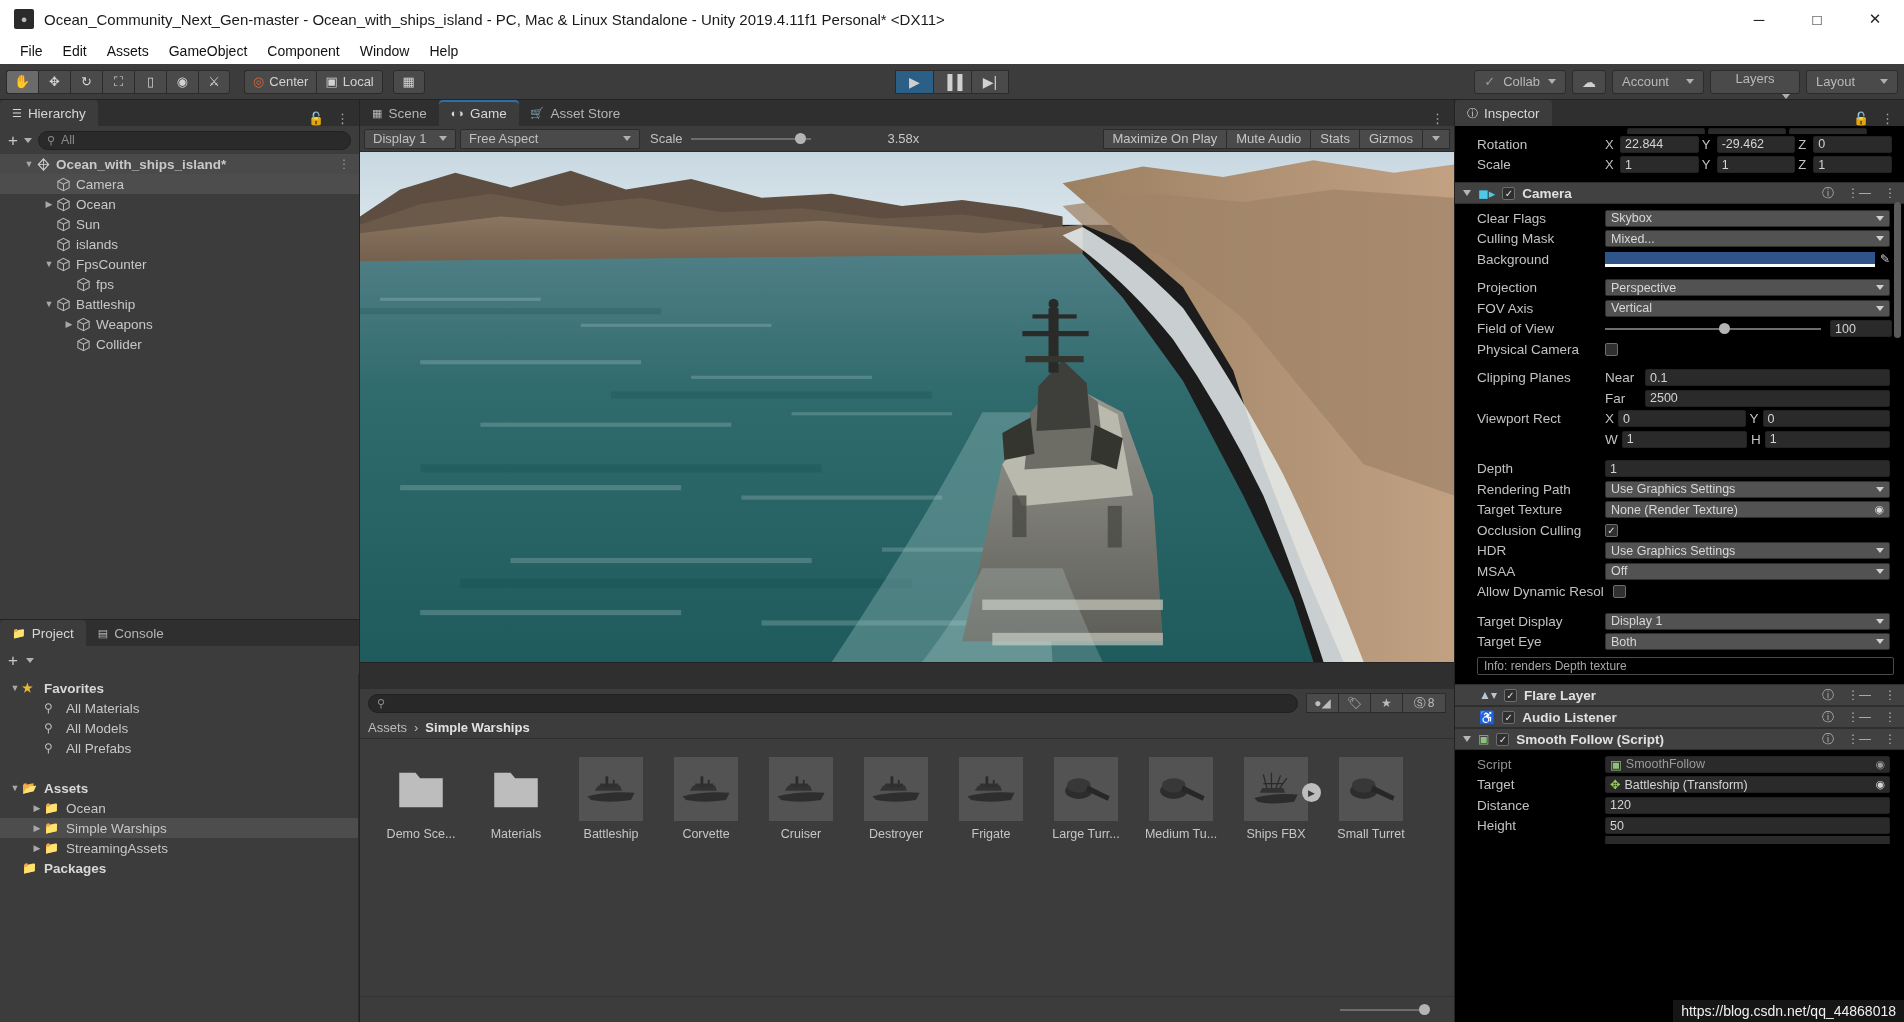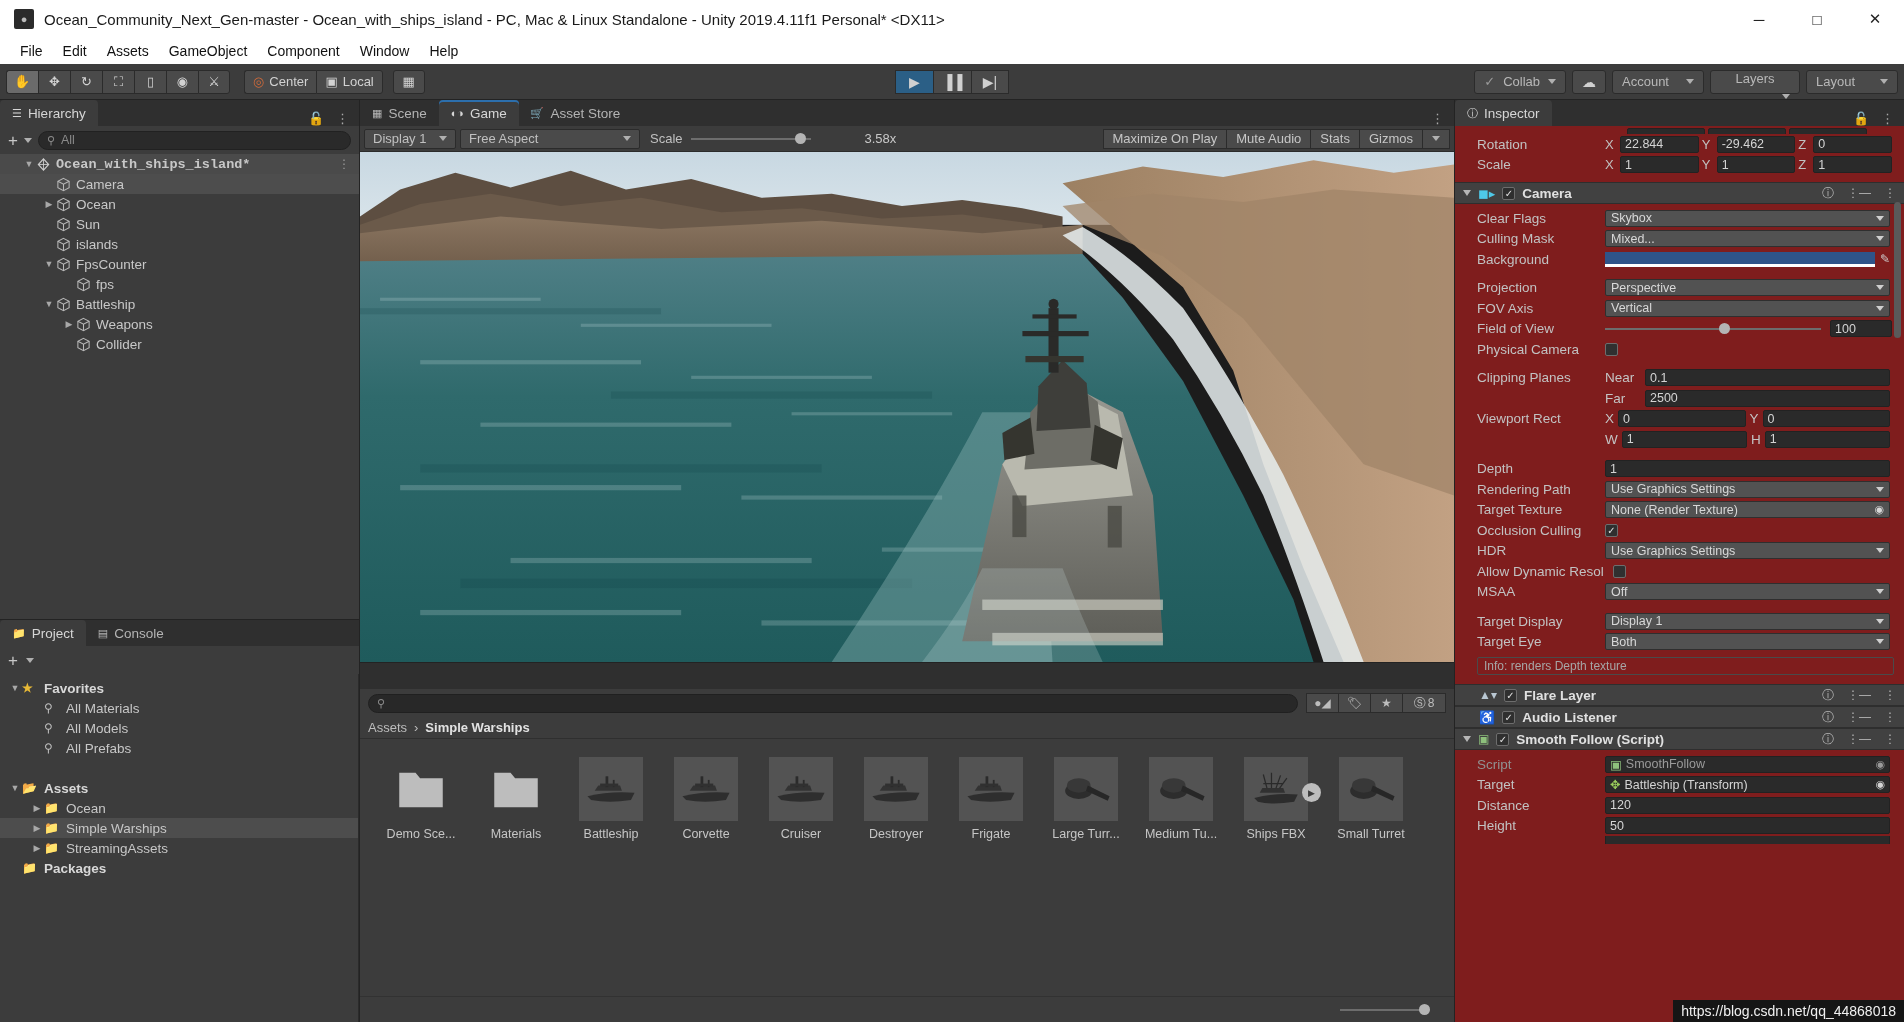"3.58x" span { margin-left: 46px -> 69px }
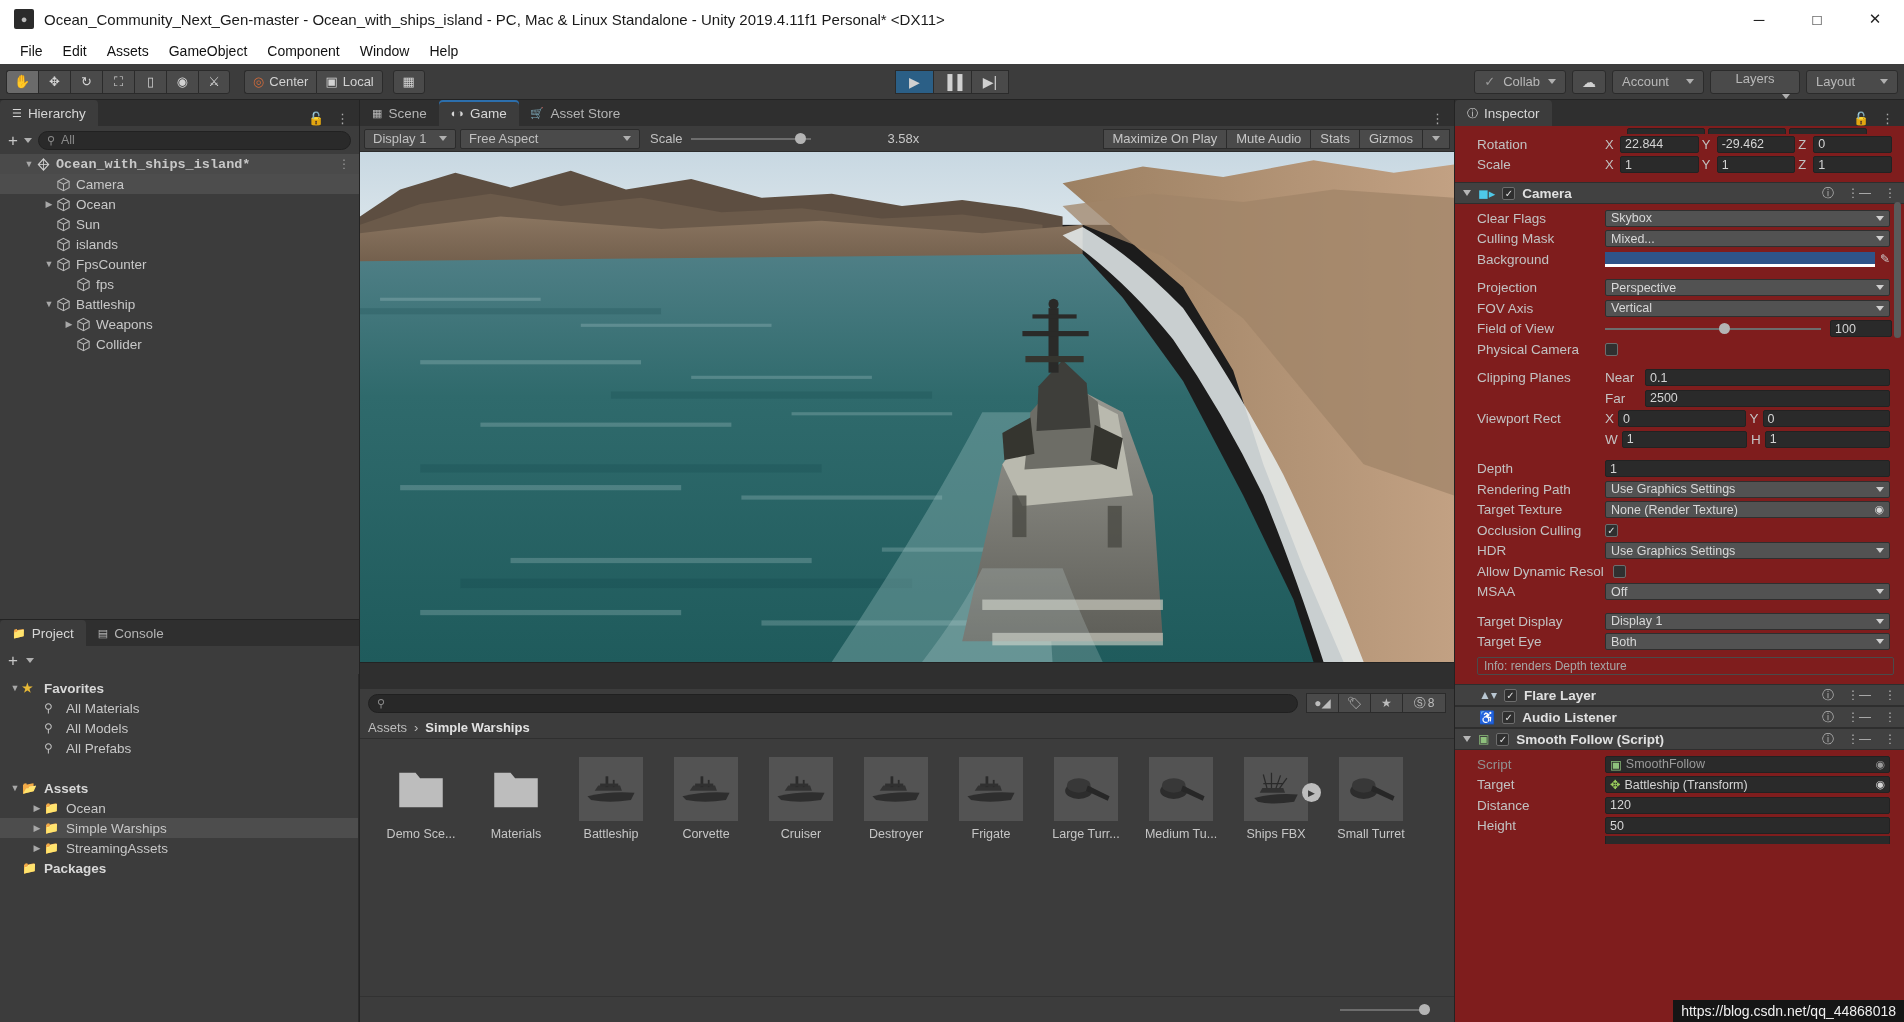"Rotation" #inspector { background: #7f1d1d -> #000000 }
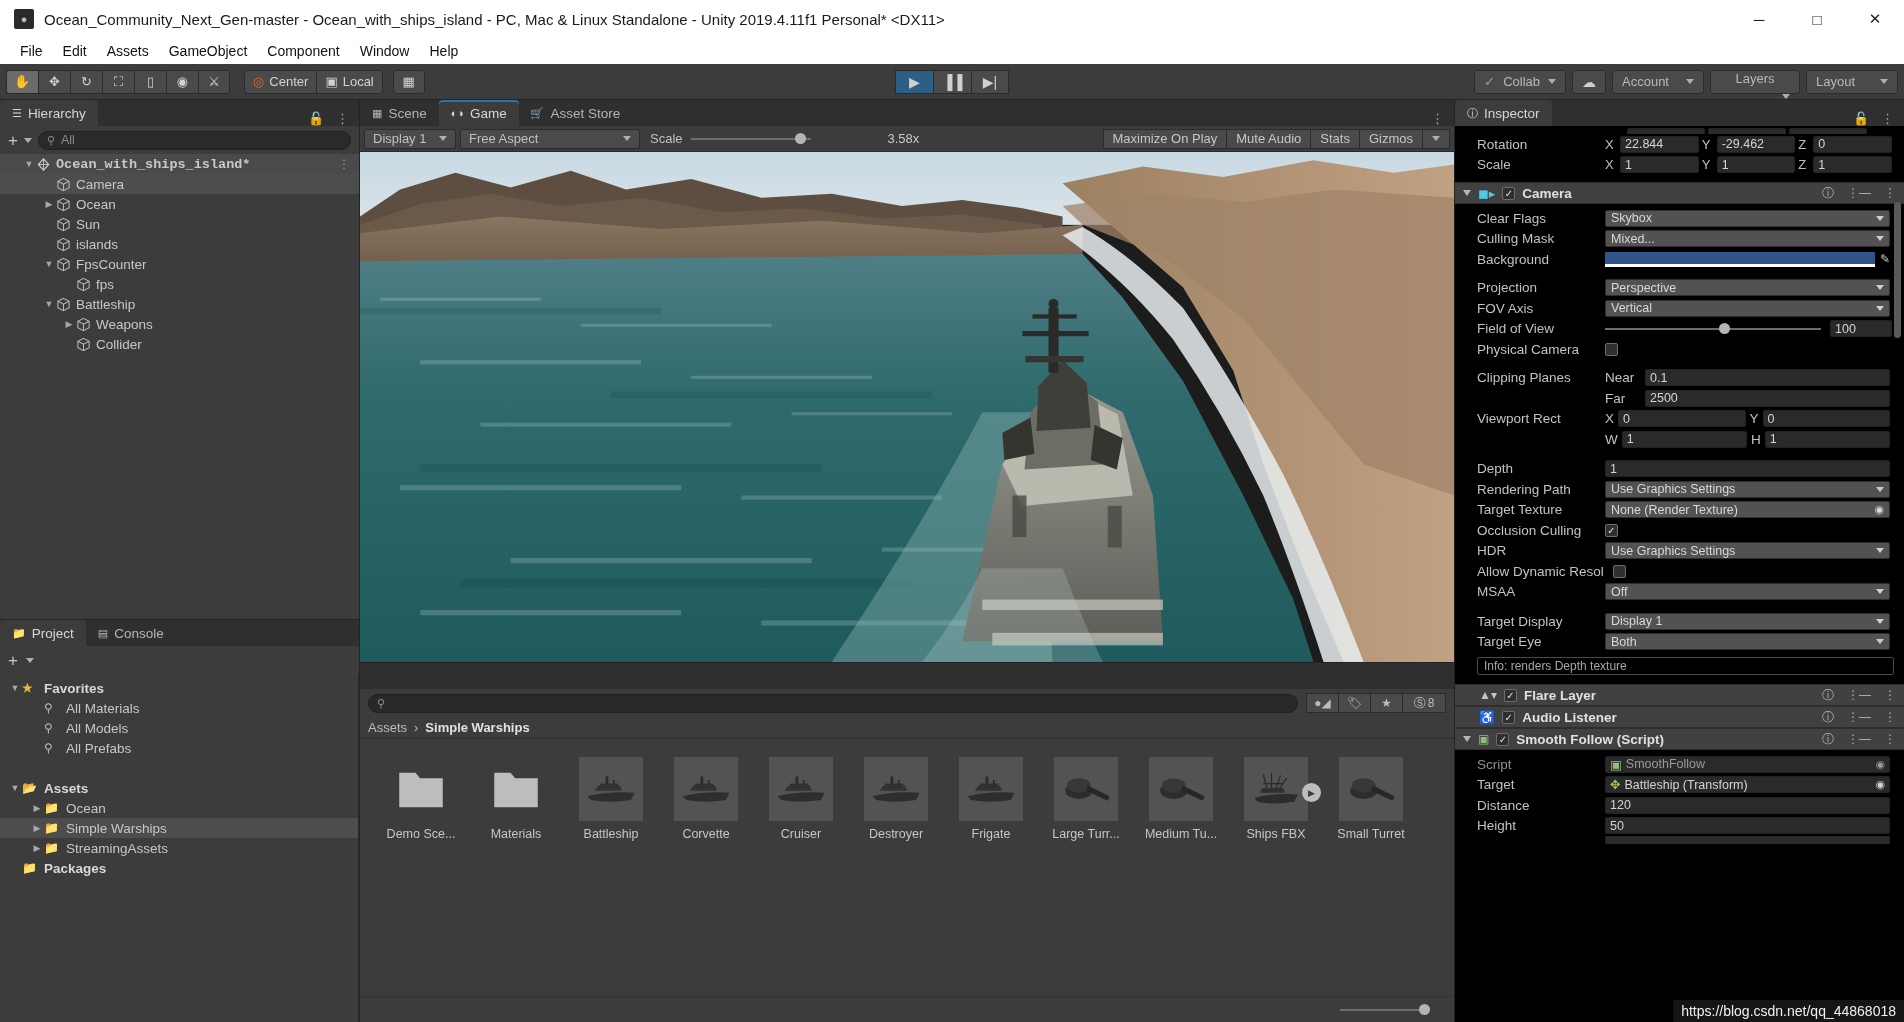"Ocean_with_ships_island*" span { font-family: Liberation Mono, monospace -> none }
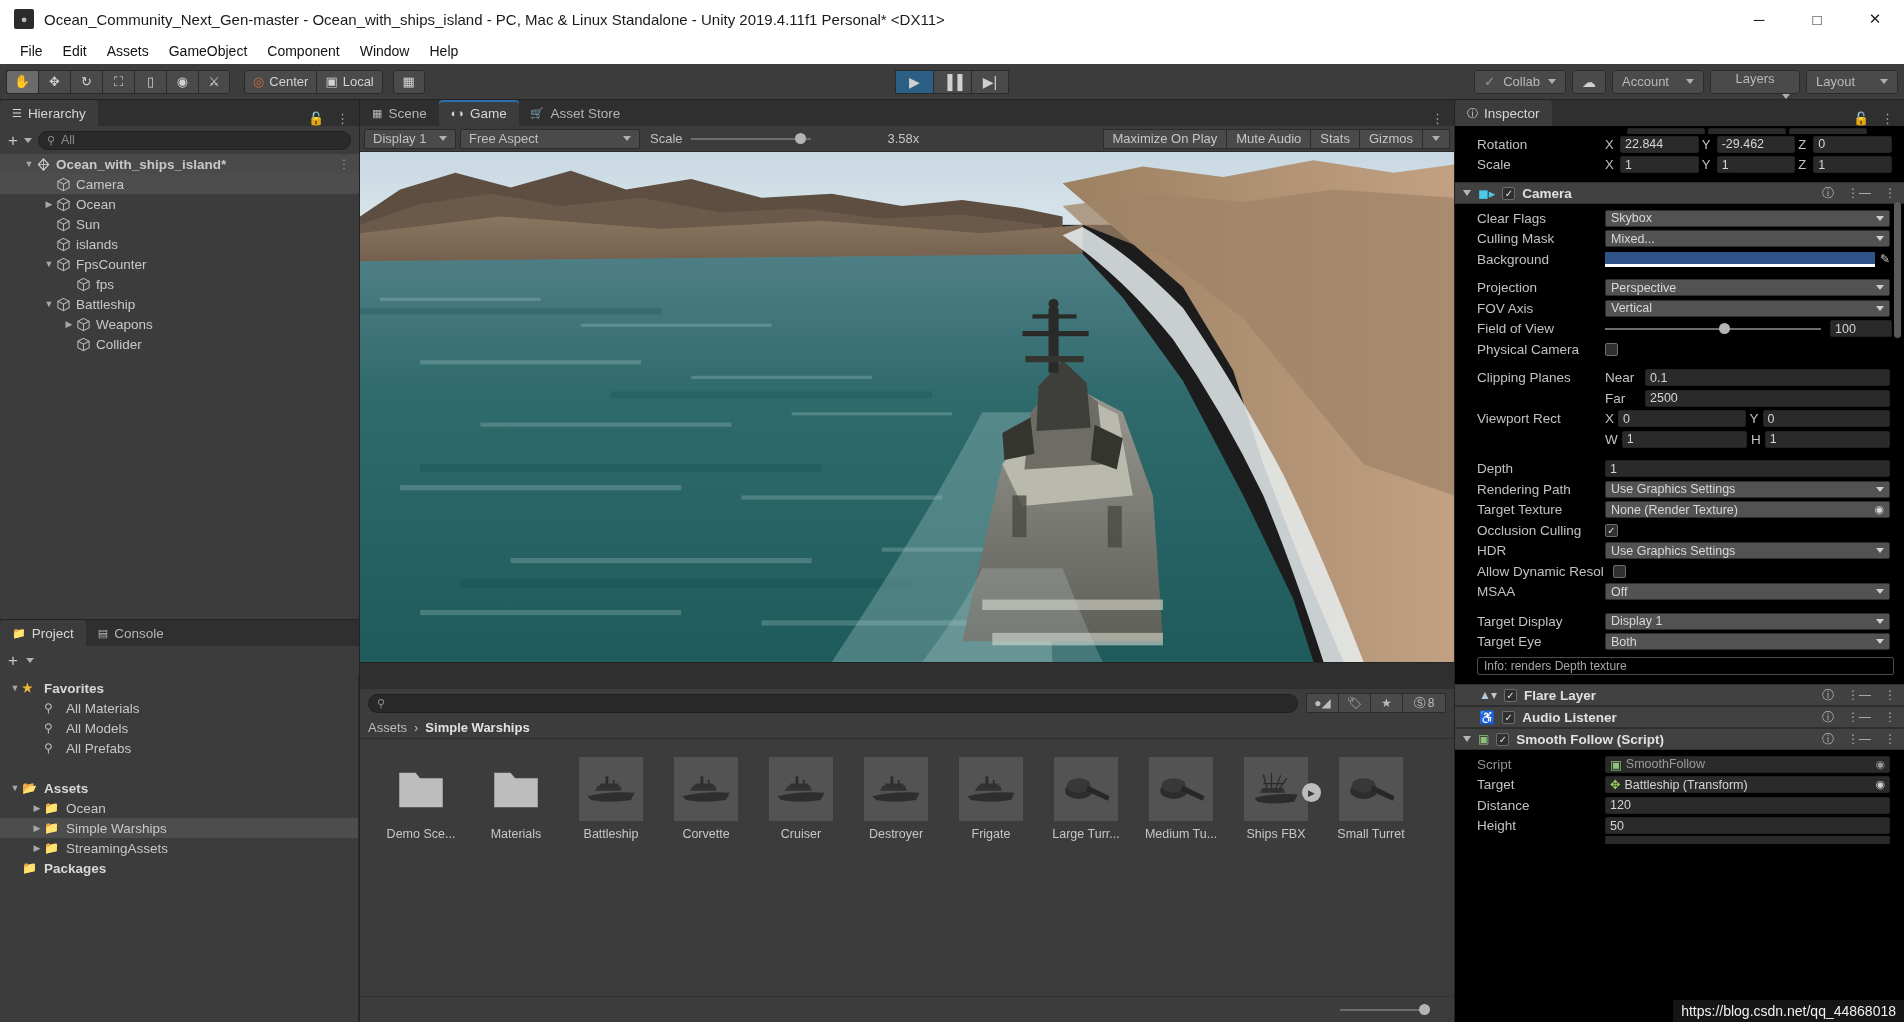"Allow Dynamic Resol" div.prow { order: before "MSAA" -> after "MSAA" }
